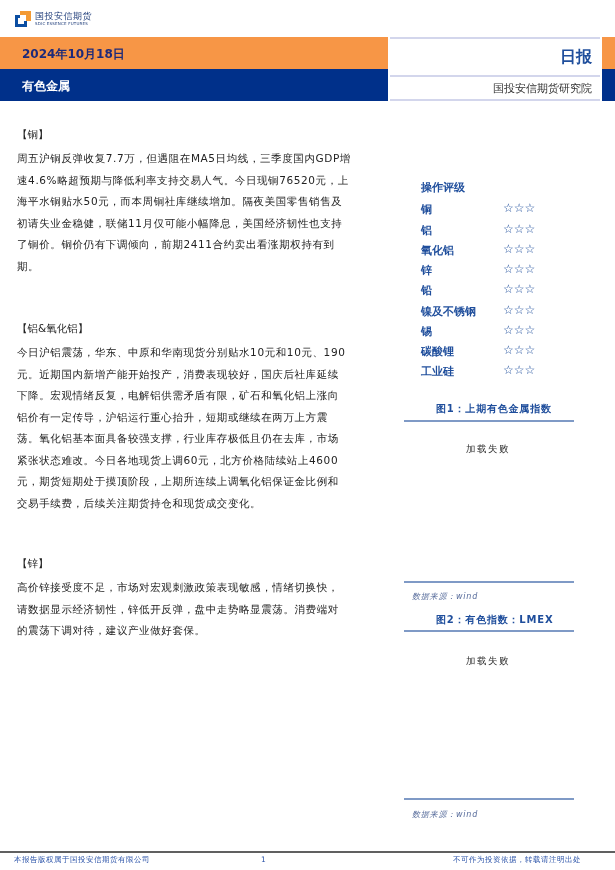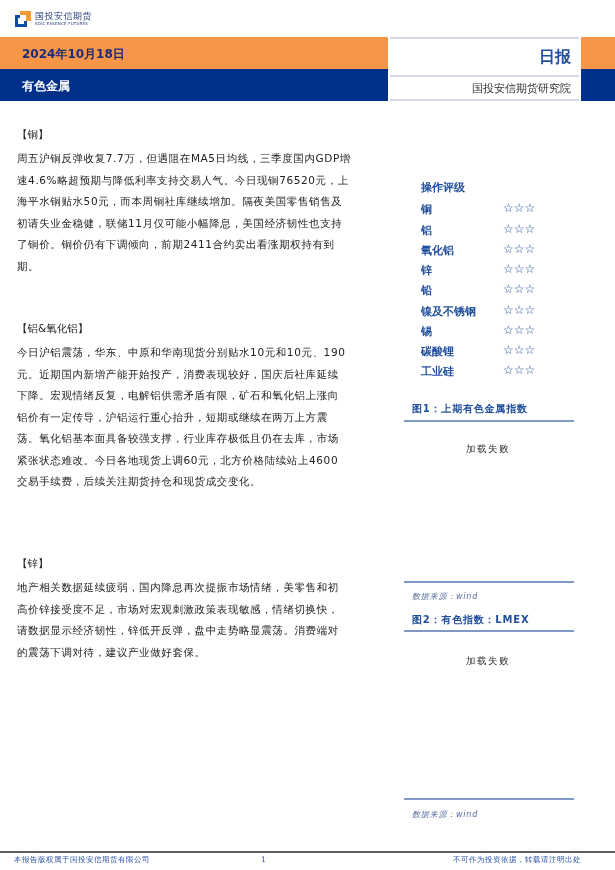"日报" .title-box { width: 193px -> 214px }
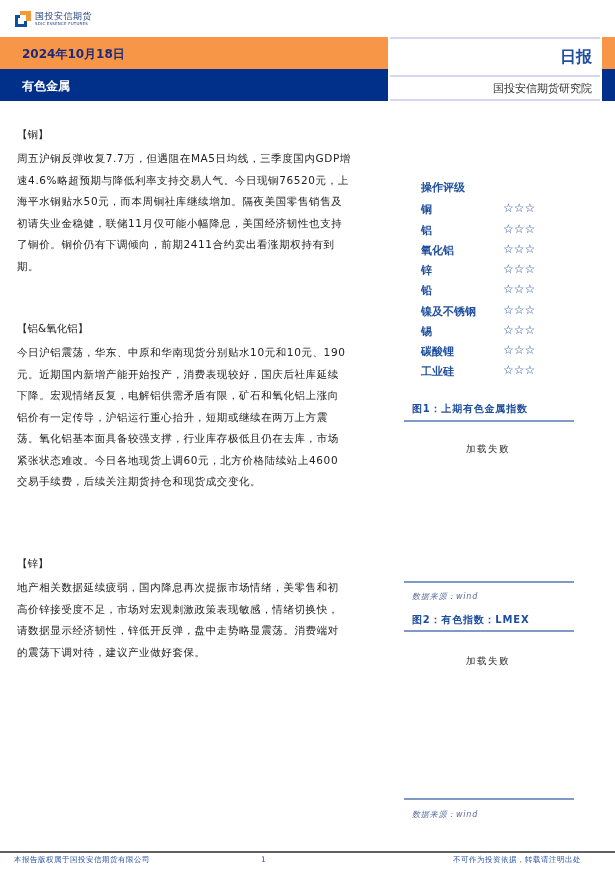"图1：上期有色金属指数" .fig-title { left: 412px -> 436px }
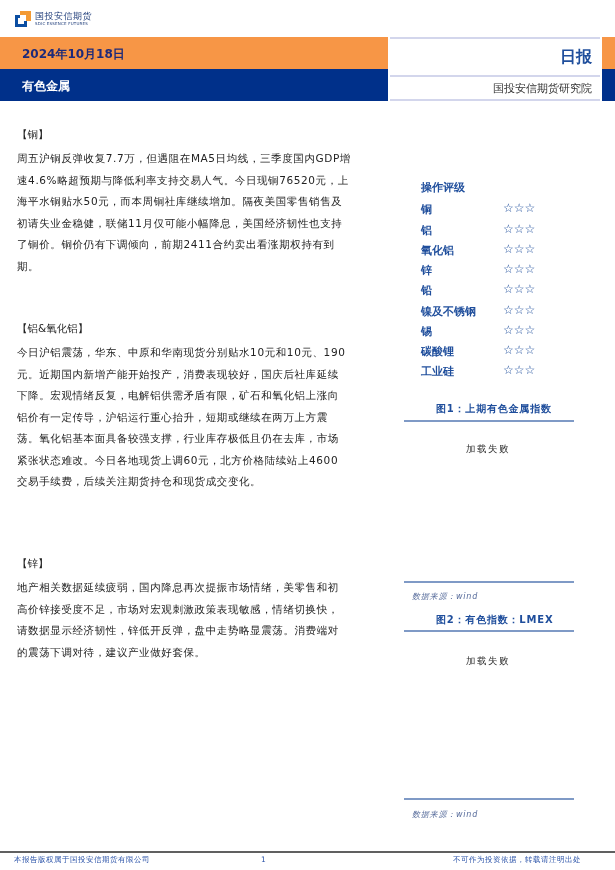"元，期货短期处于摸顶阶段，上期所连续上调氧化铝保证金比例和" div { html: none -> <div>元，期货短期处于摸顶阶段，上期所连续上调氧化铝保证金比例和</div> }
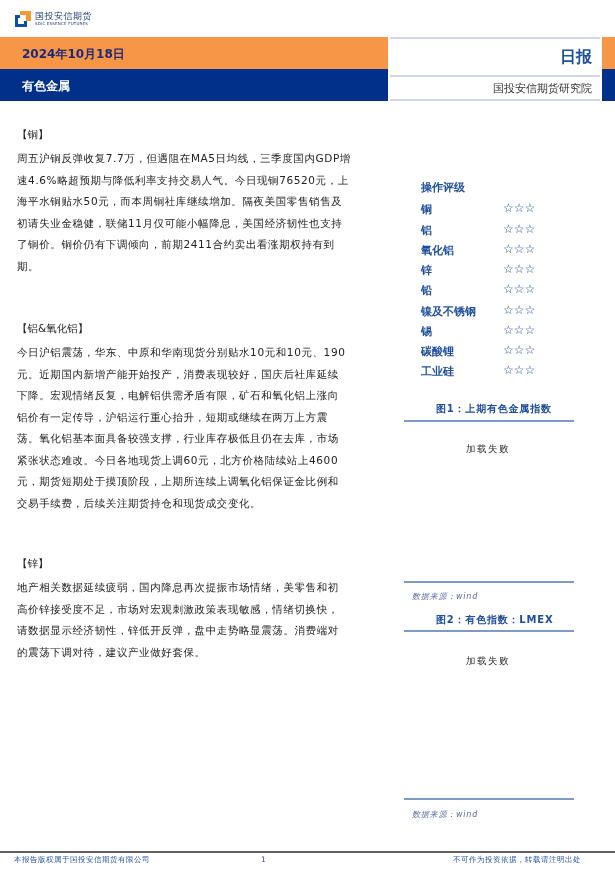"地产相关数据延续疲弱，国内降息再次提振市场情绪，美零售和初" div { html: <div>地产相关数据延续疲弱，国内降息再次提振市场情绪，美零售和初</div> -> none }
